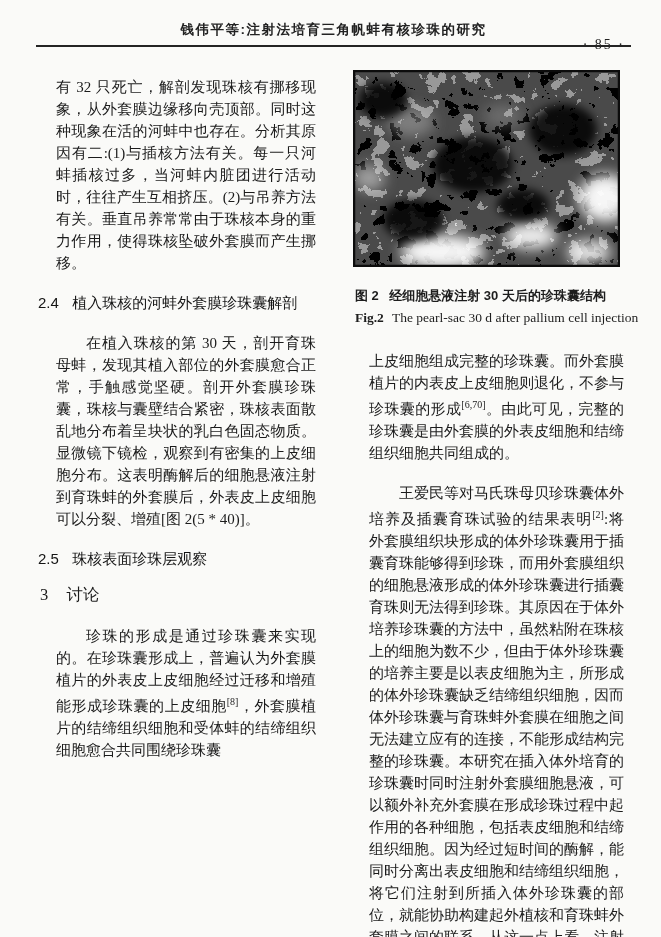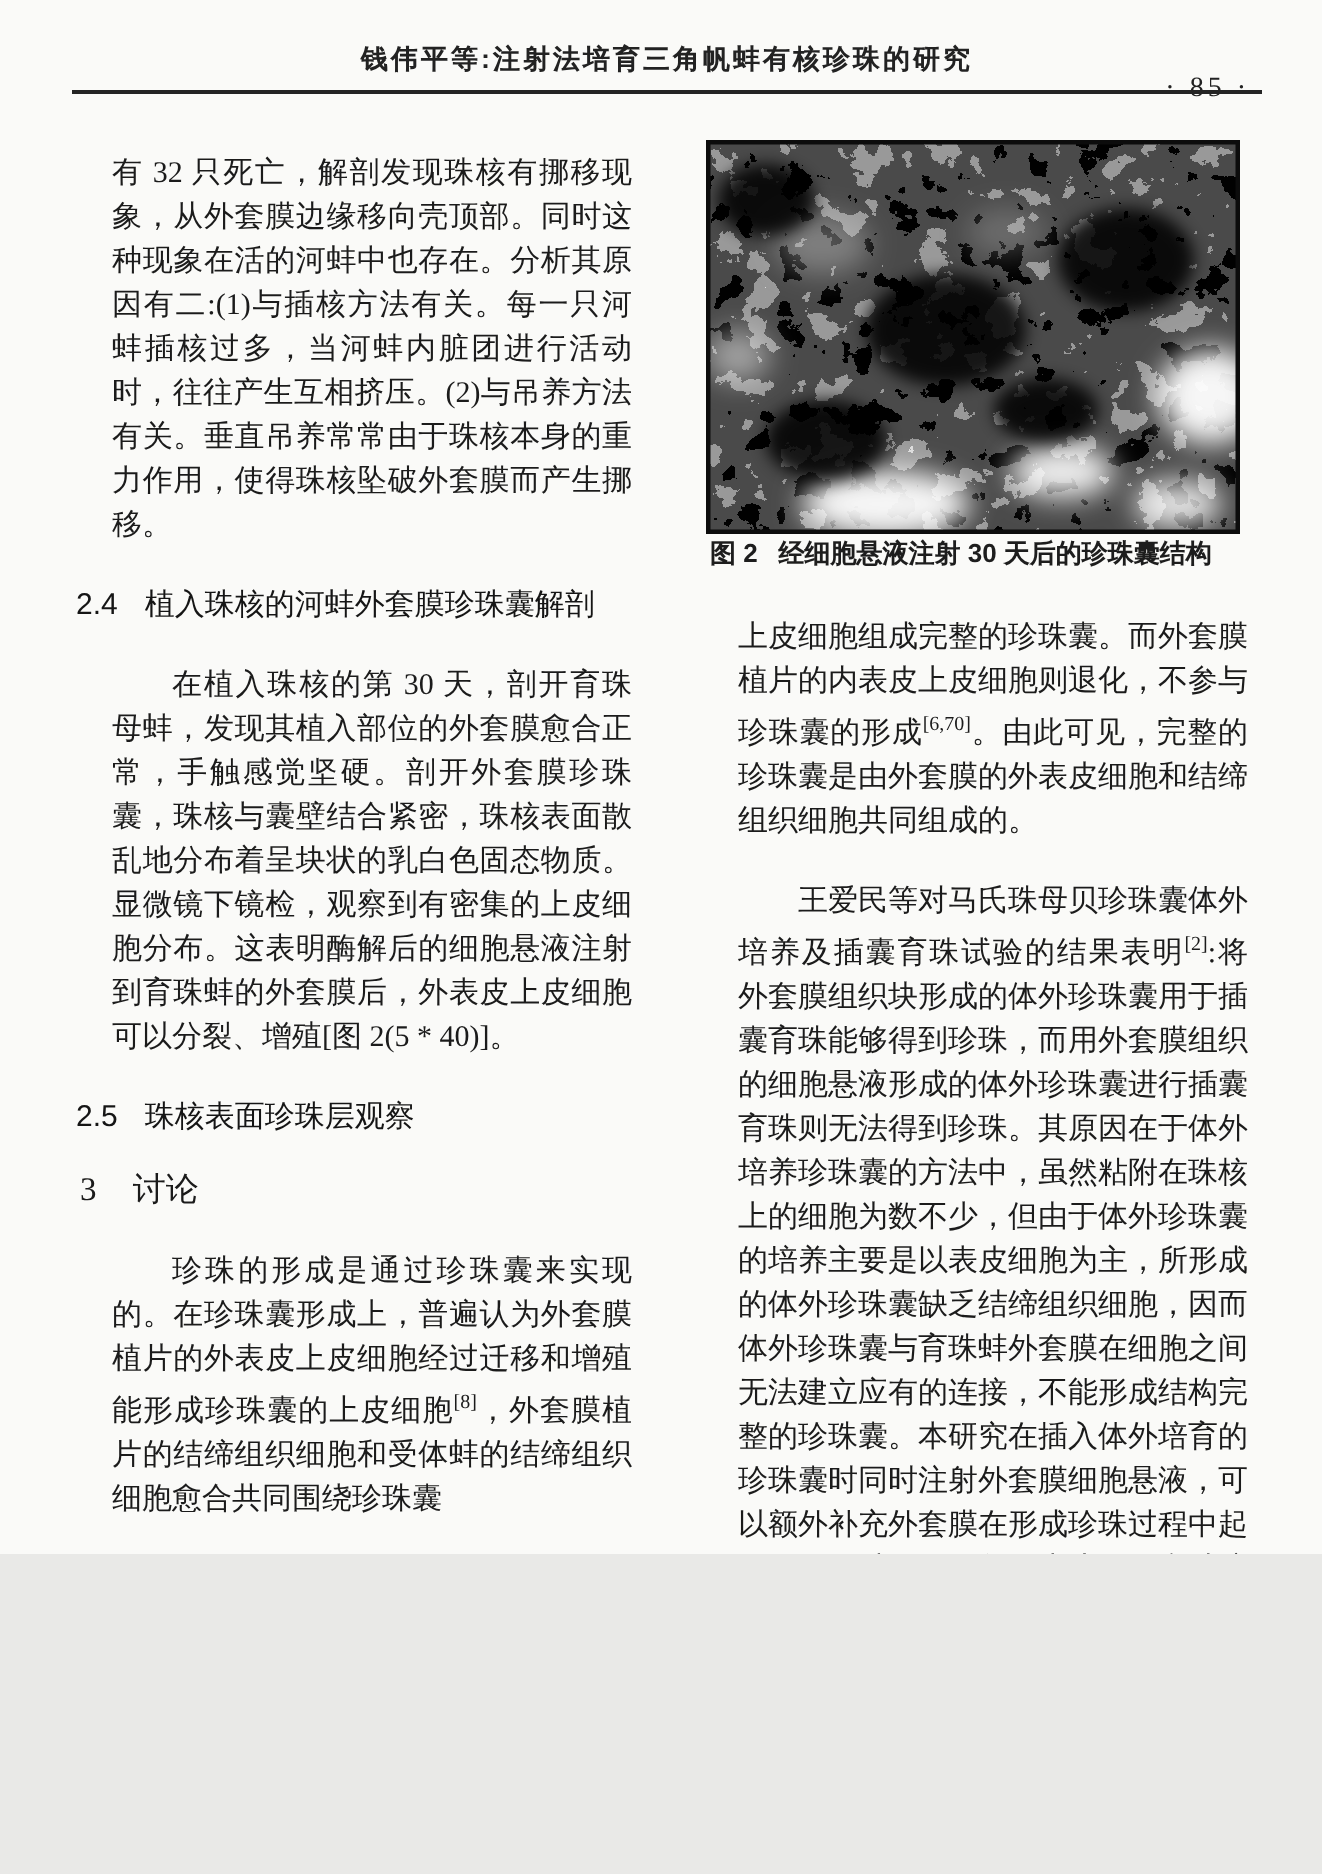"钱伟平等:注射法培育三角帆蚌有核珍珠的研究" .page { height: 777px -> 937px }
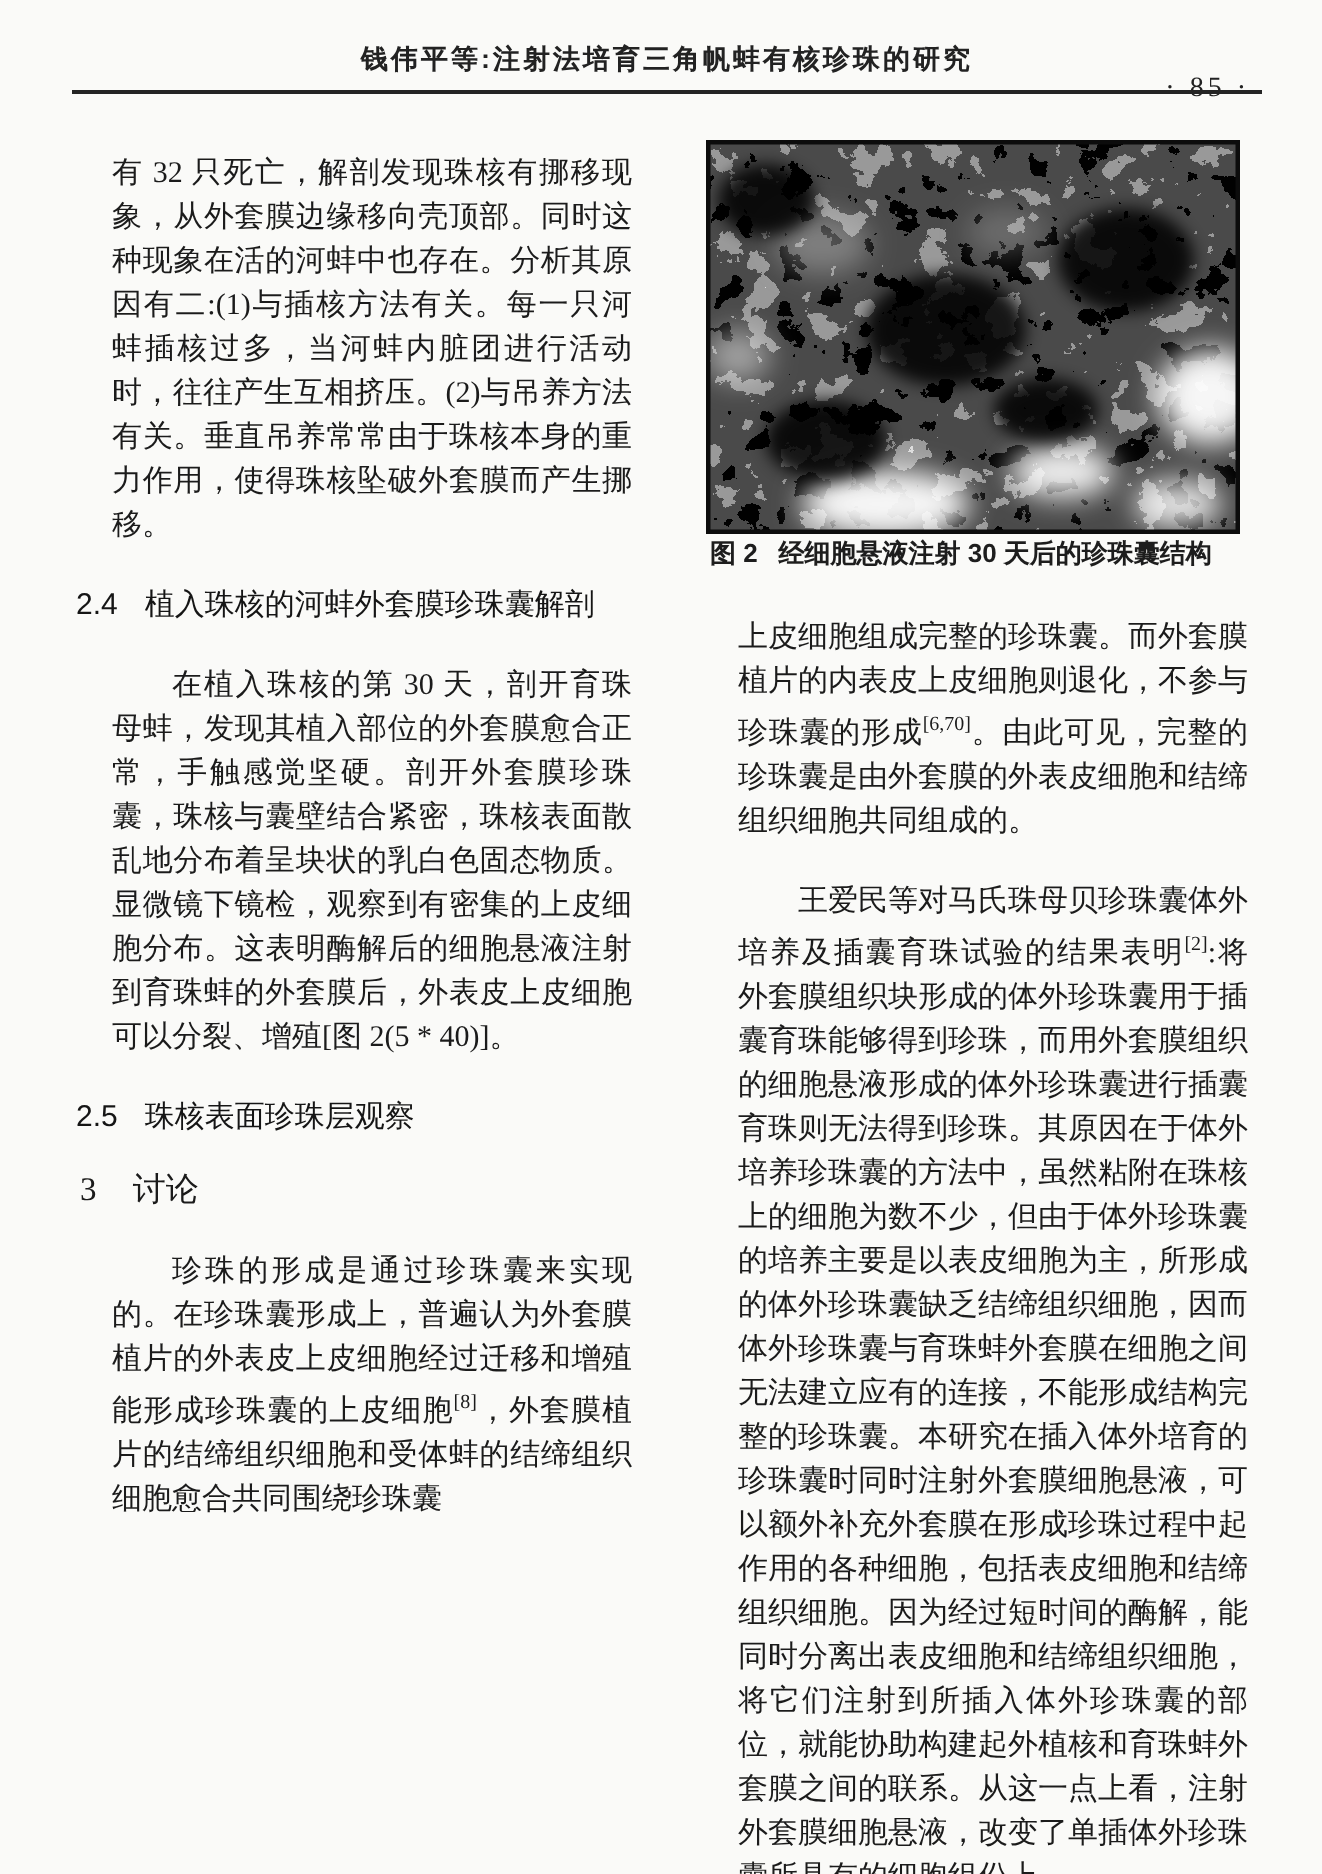"图 2 经细胞悬液注射 30 天后的珍珠囊结构" .fig-caption { margin: 0 0 0 2px -> 19px 0 0 2px }
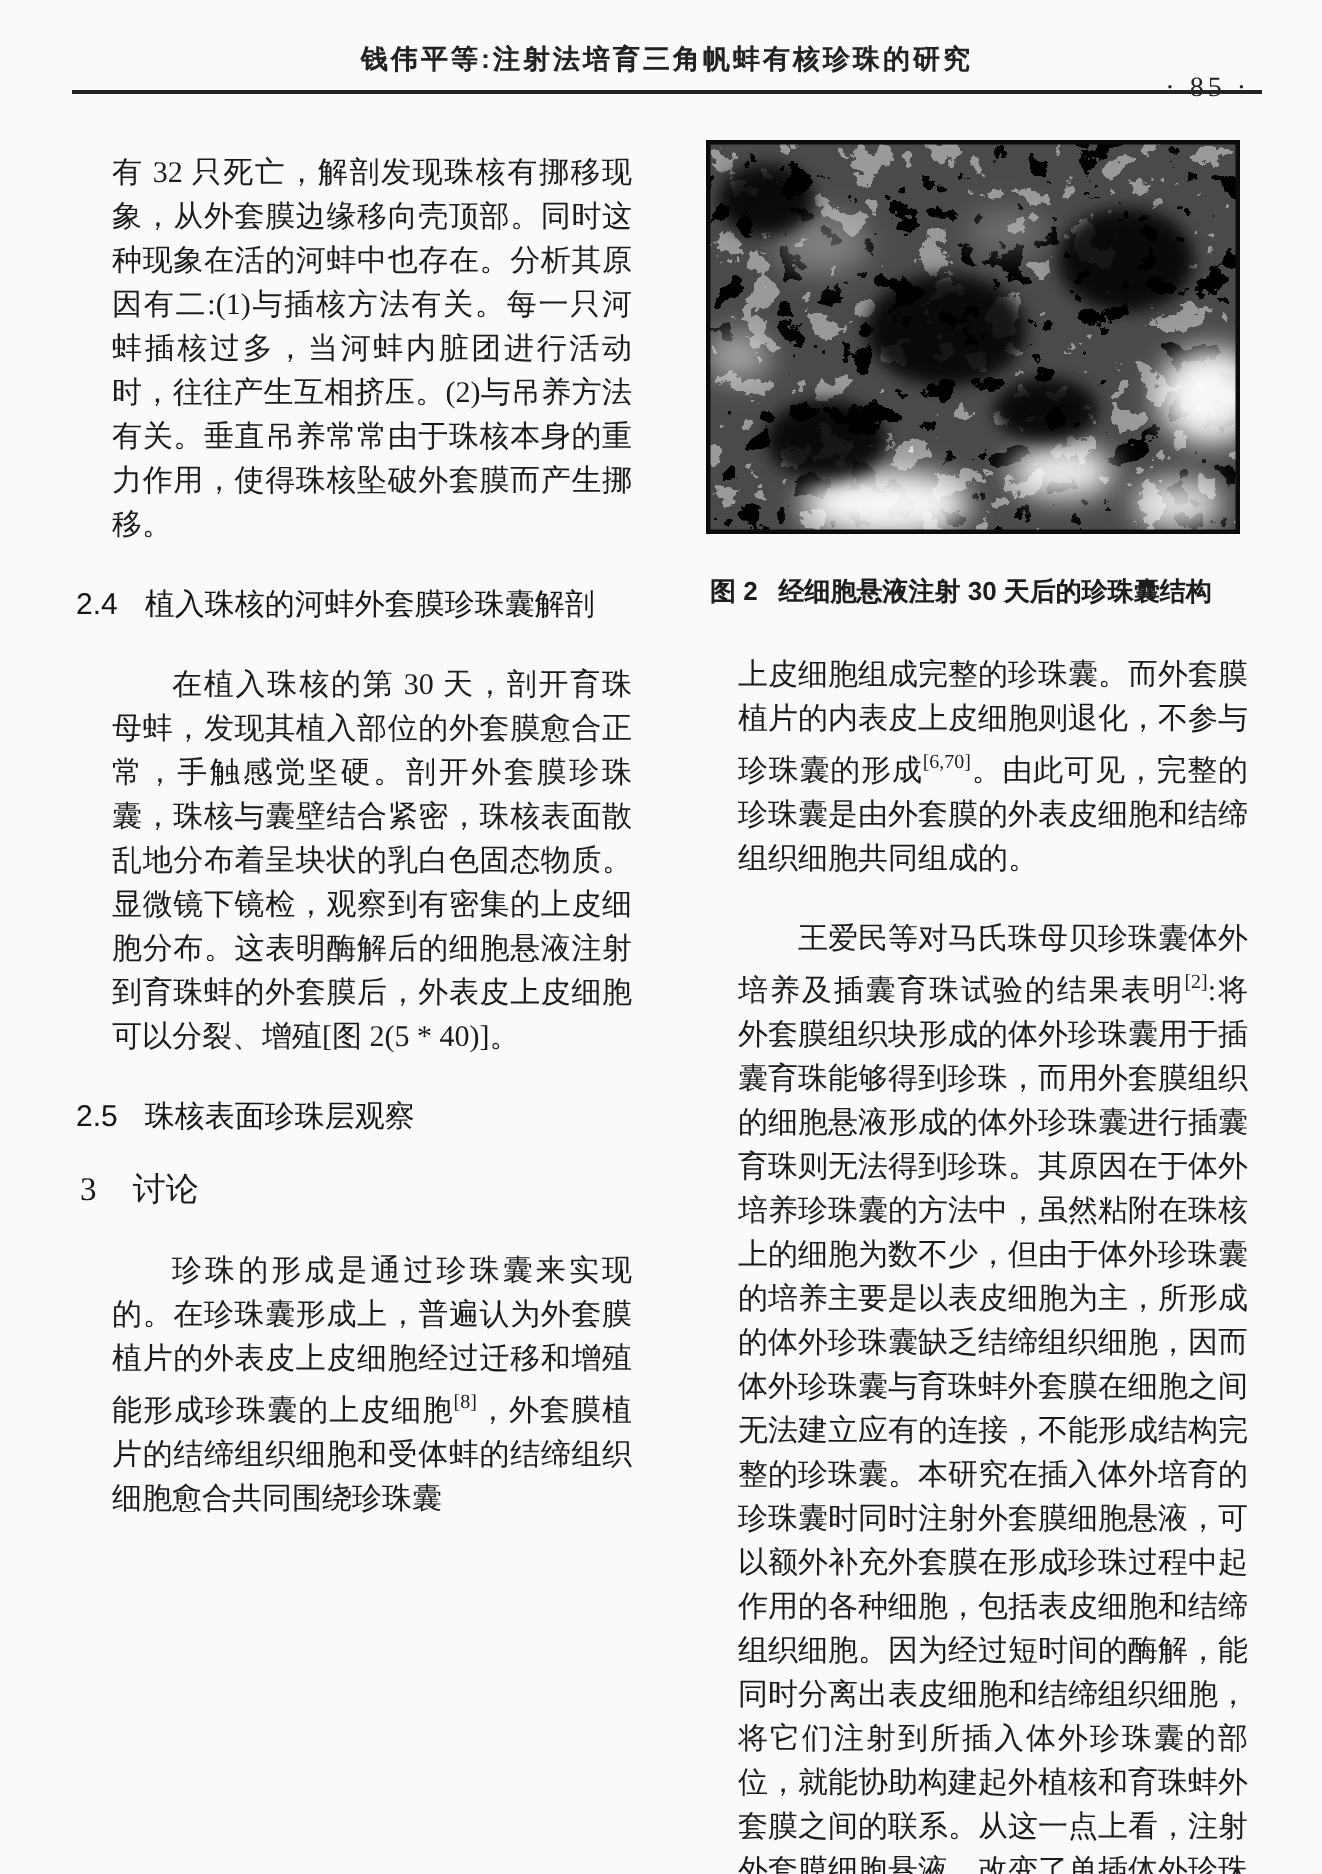"Fig.2 The pearl-sac 30 d" div.cap-en { html: none -> <div><span>Fig.2</span><span>The pearl-sac 30 d after pallium cell injection</span></div> }
